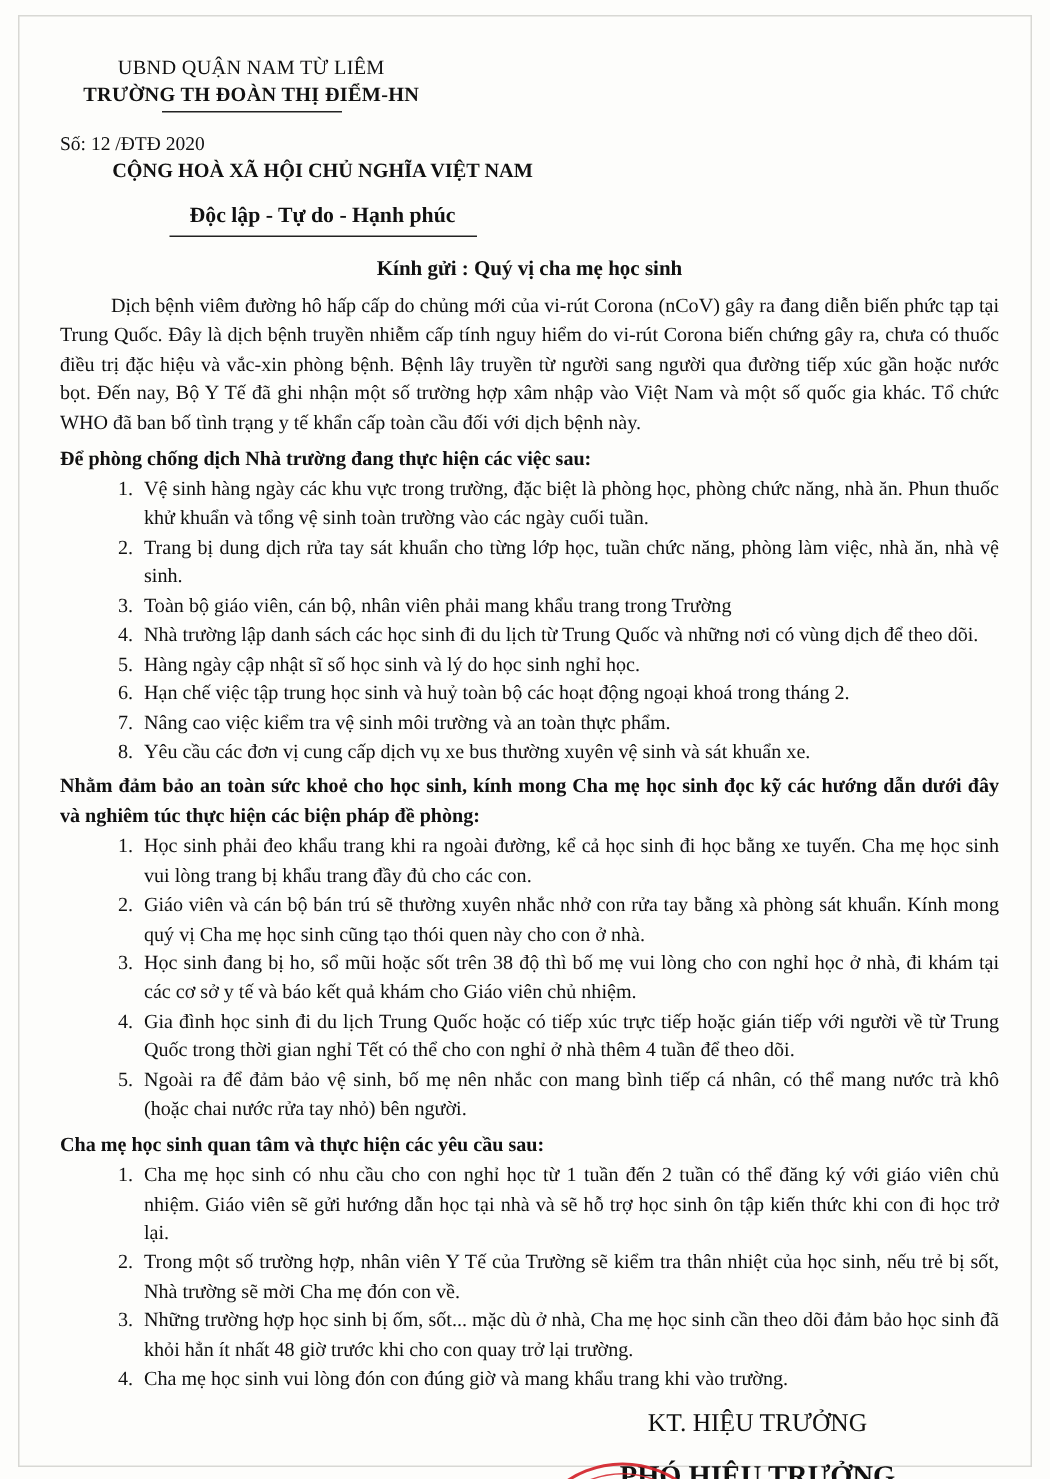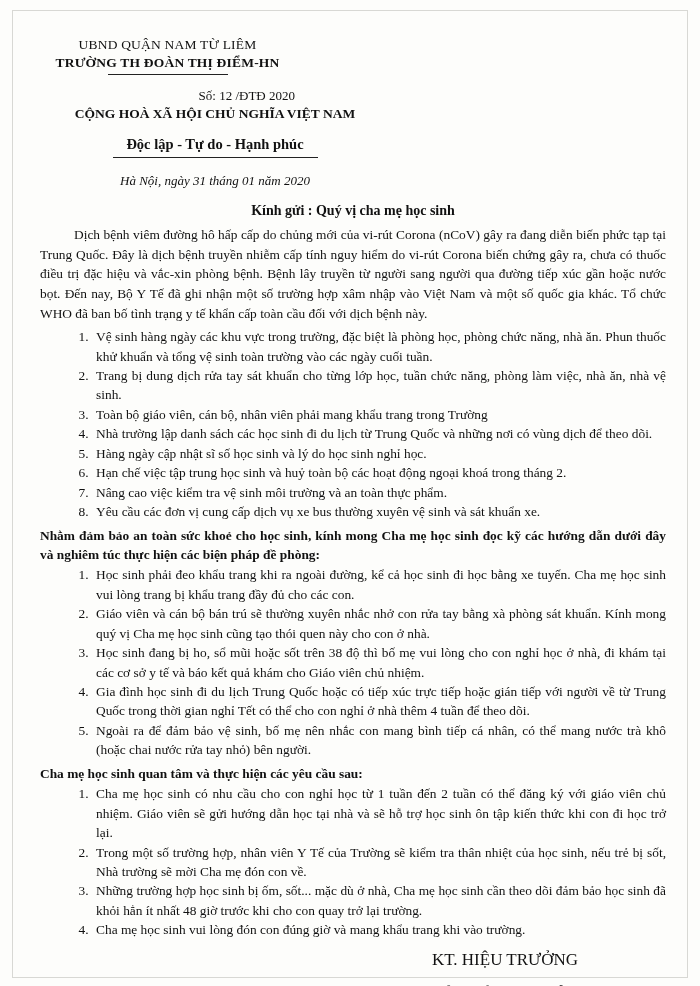"Số: 12 /ĐTĐ 2020" .numline { text-align: right -> left }
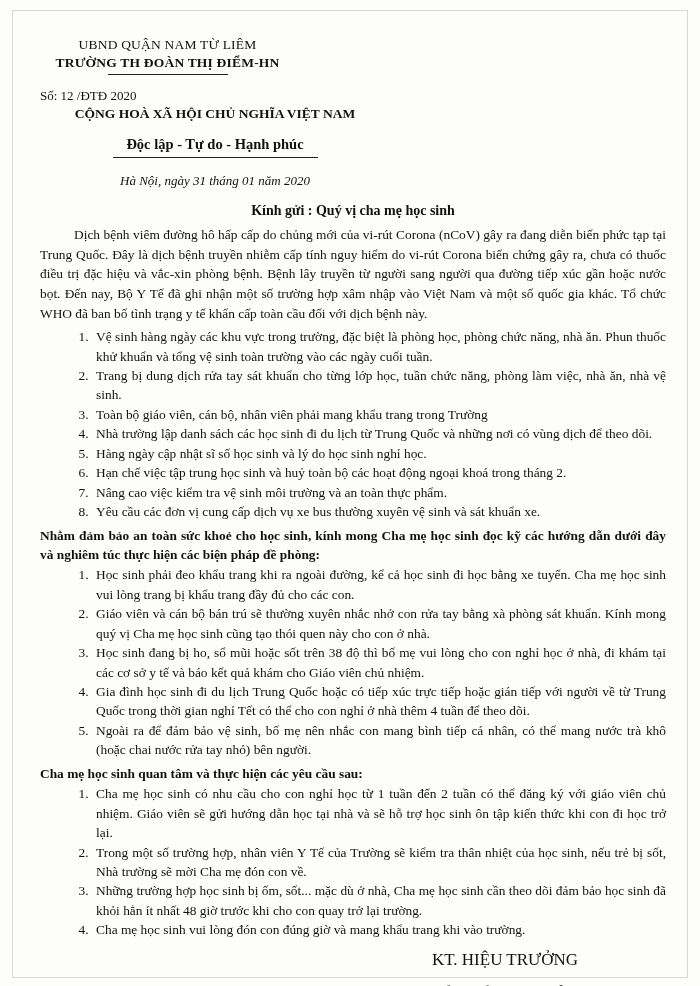"Hà Nội, ngày 31 tháng" div.dateline { html: <div>Hà Nội, ngày 31 tháng 01 năm 2020</div> -> none }
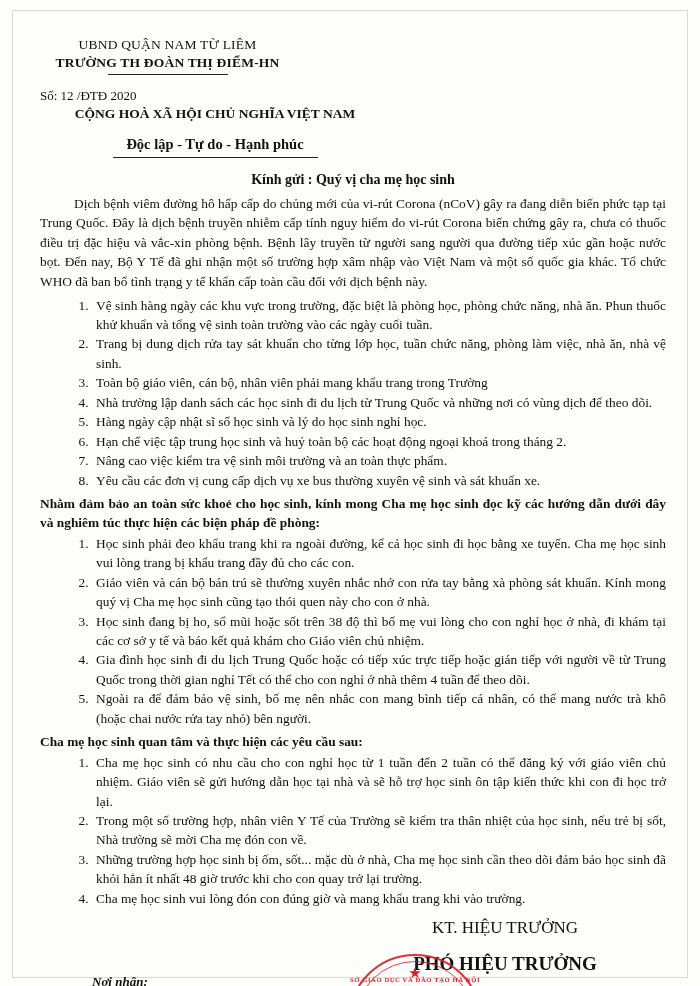"Để phòng chống dịch Nhà" div.section-head { html: none -> <div>Để phòng chống dịch Nhà trường đang thực hiện các việc sau:</div> }
